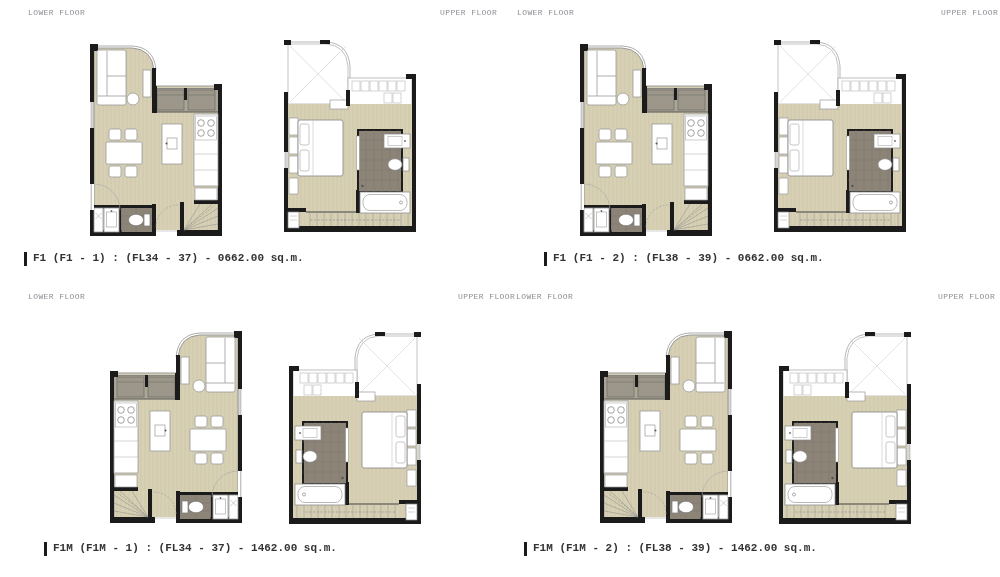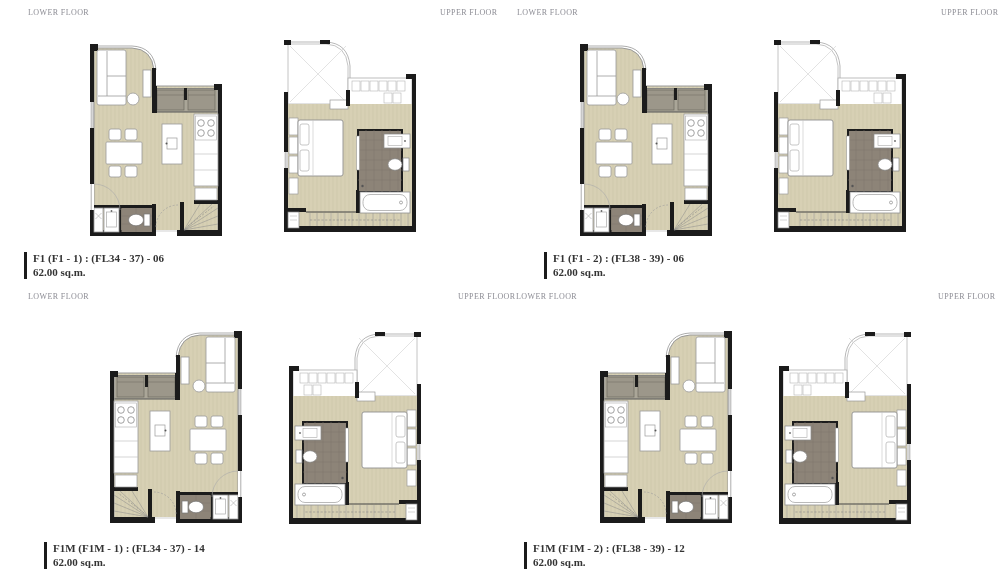"LOWER FLOOR" #canvas { font-family: Liberation Serif, serif -> Liberation Mono, monospace }
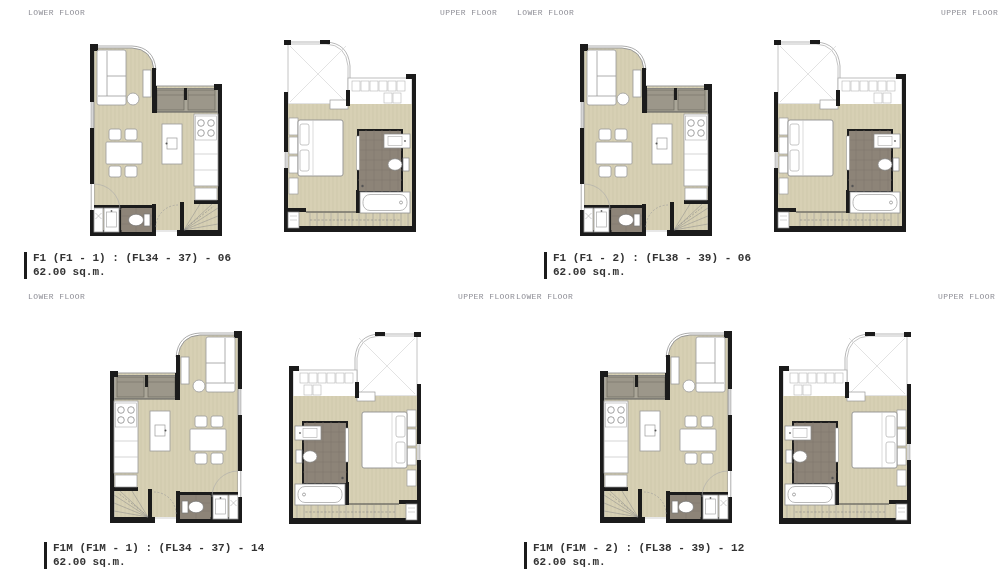"F1 (F1 - 1) :" .unit-label .lines { flex-direction: column -> row }
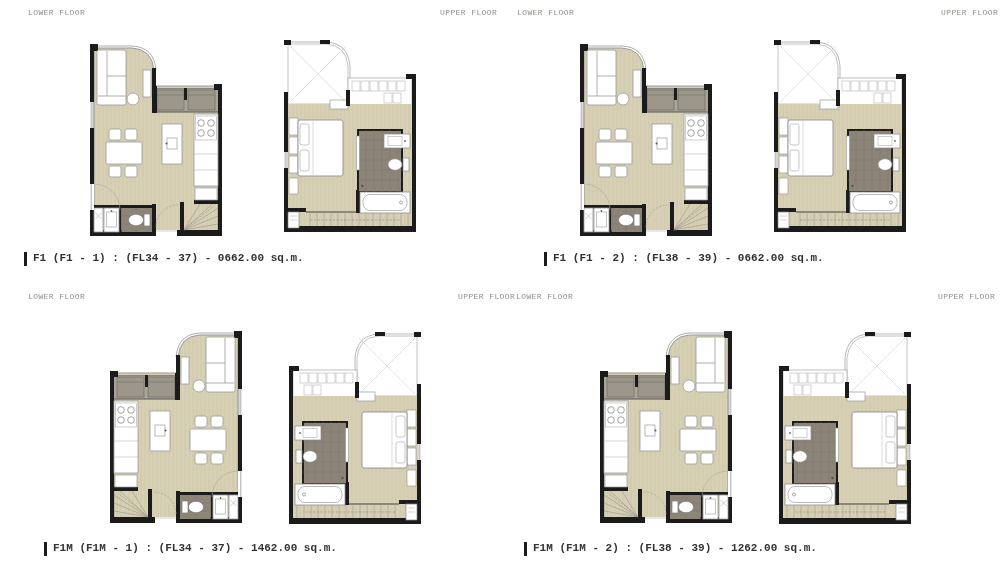"F1M (F1M - 2) :" div { text: 12 -> 14 }
